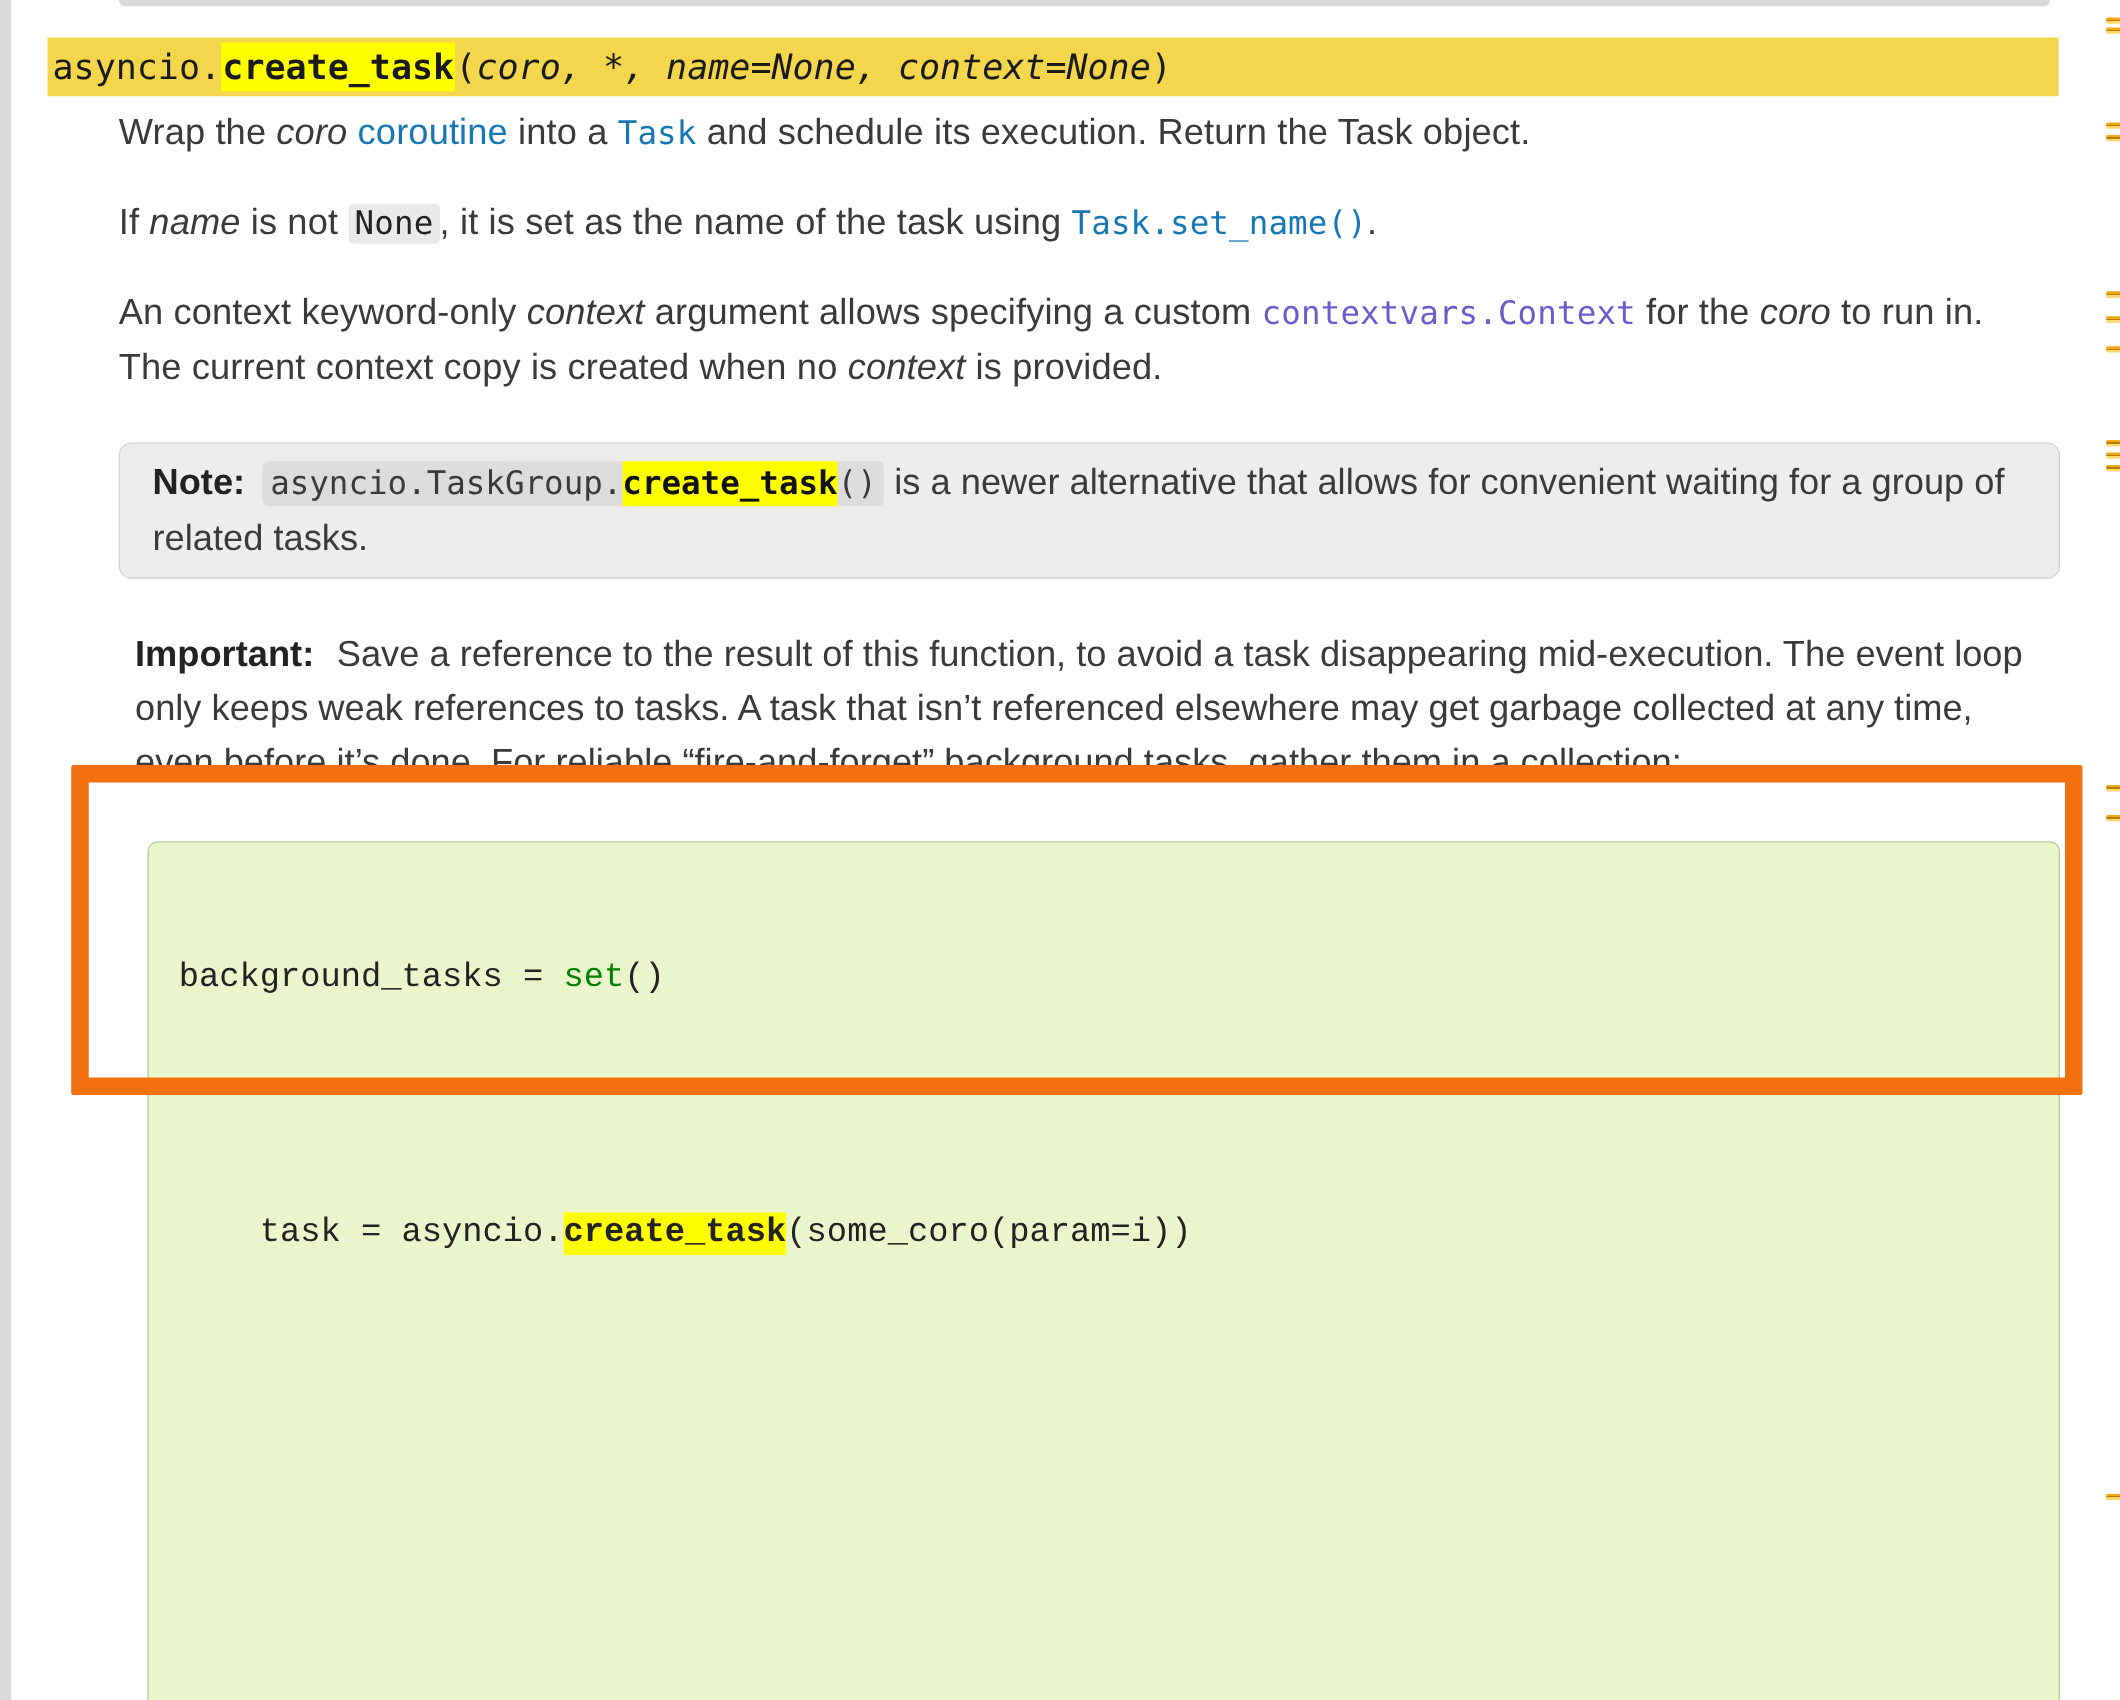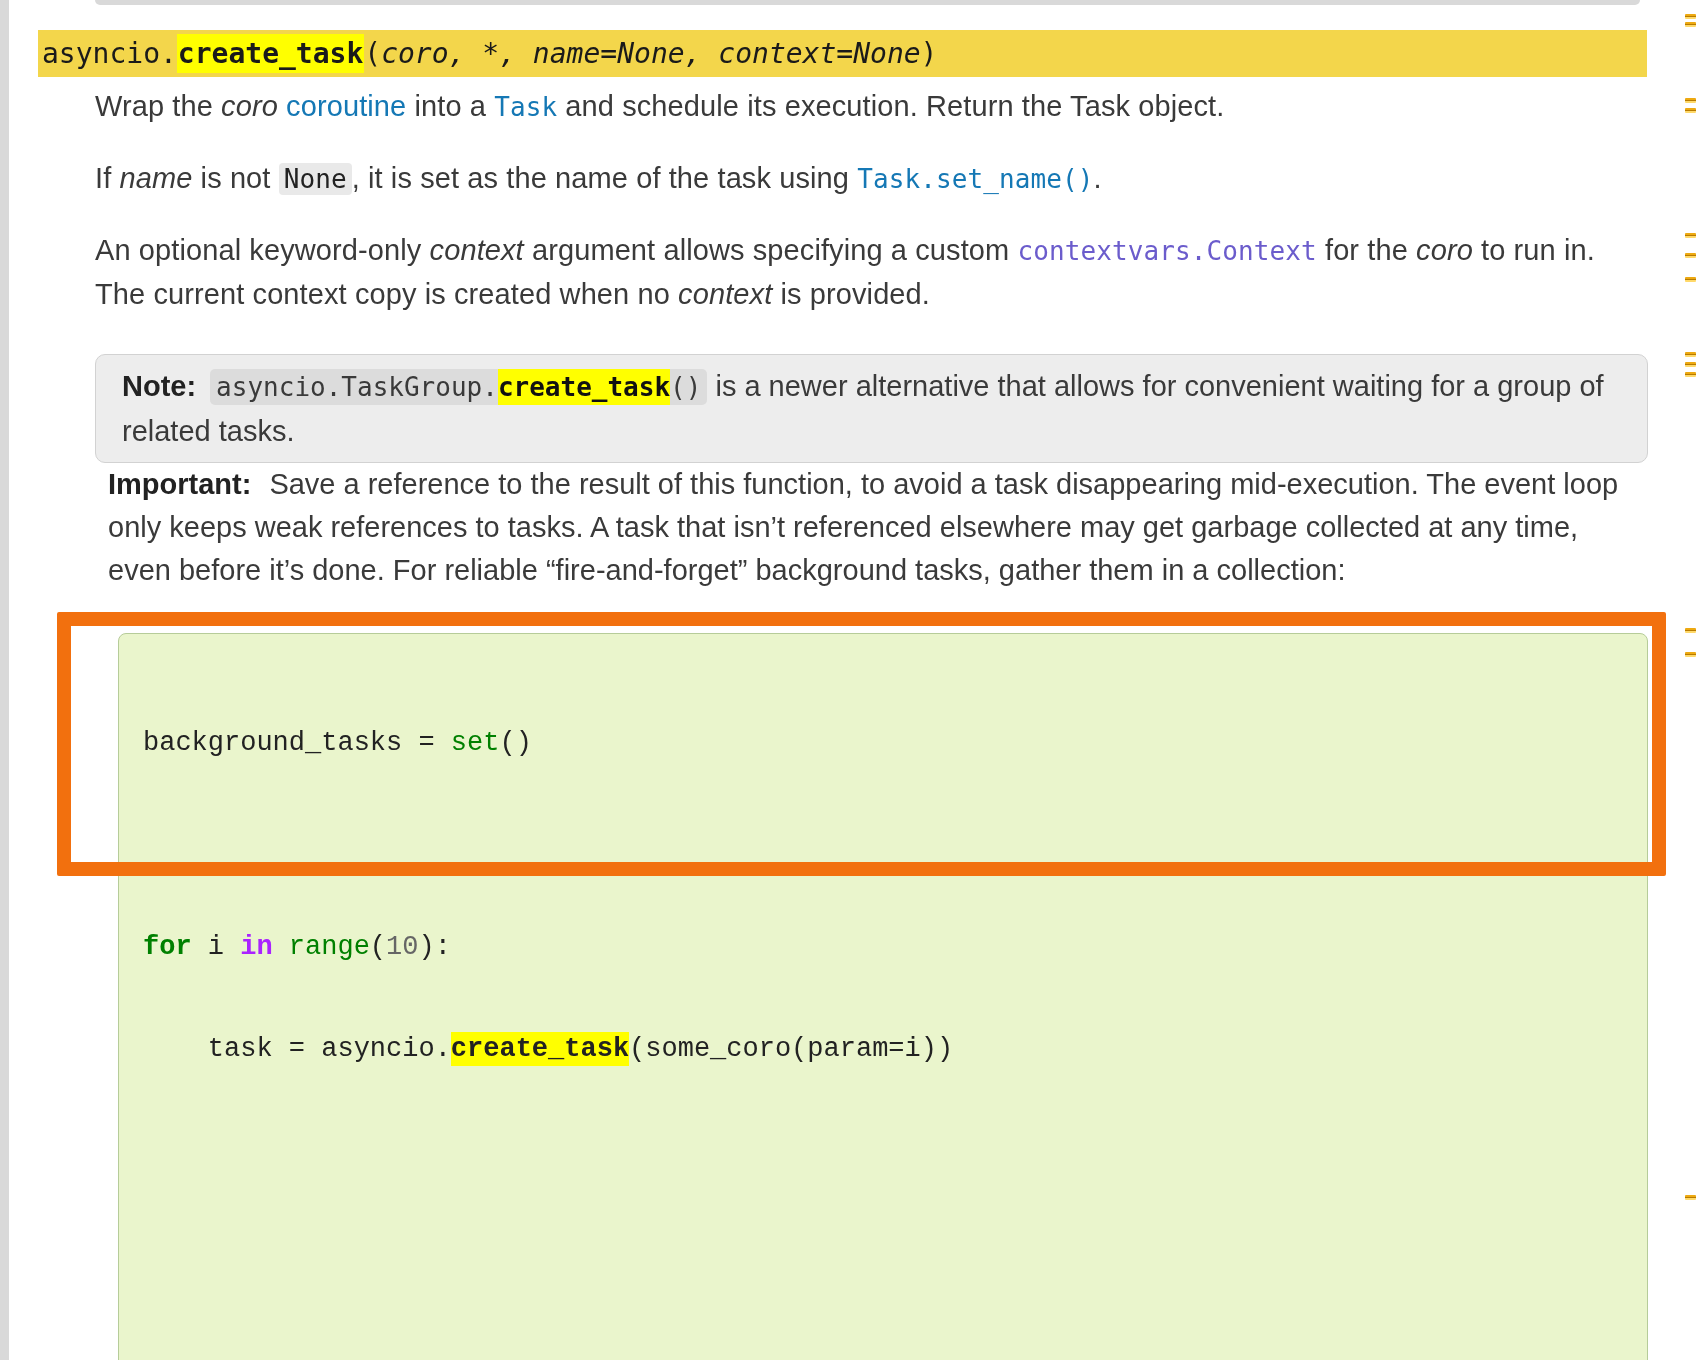"An optional keyword-only" span { text: optional -> context }
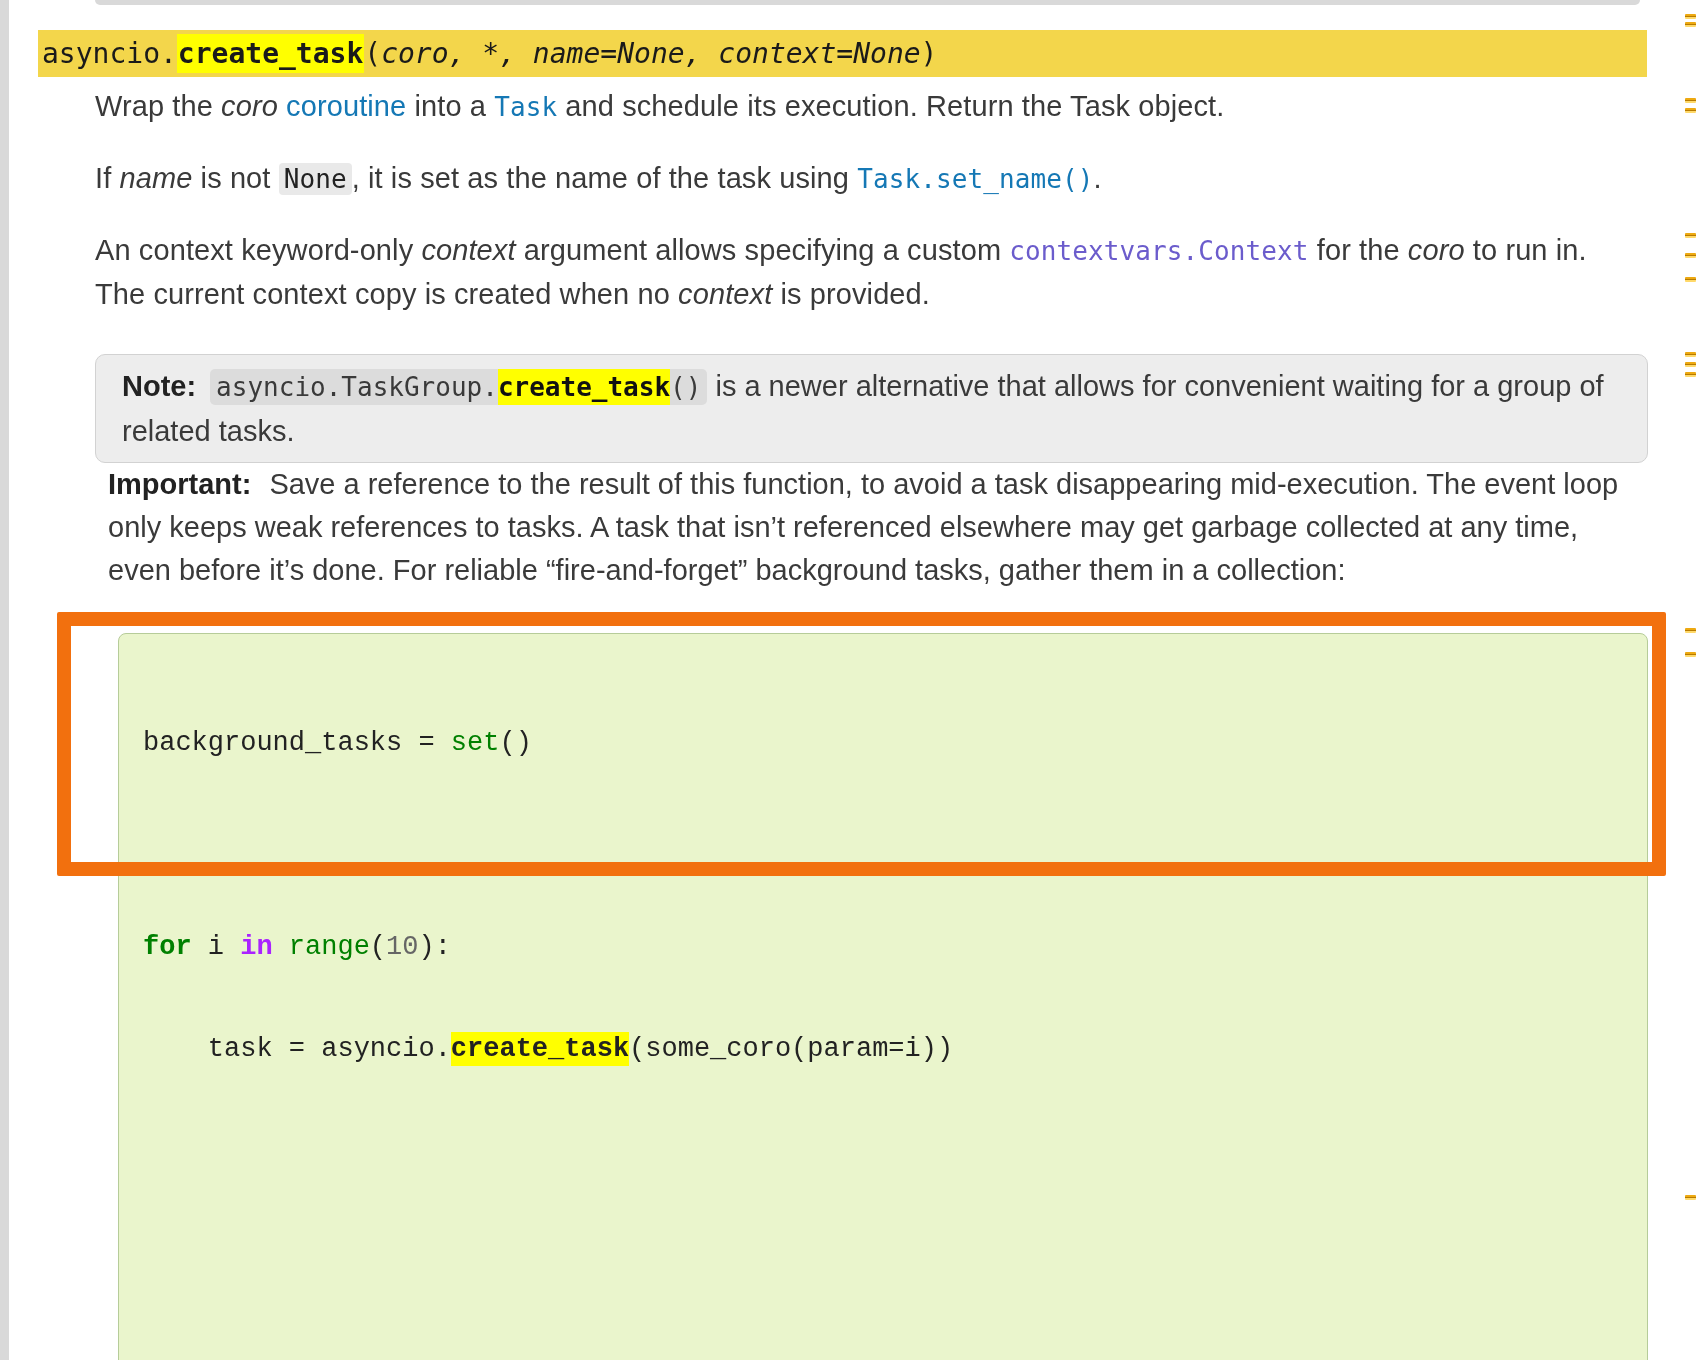"Important: Save a reference to" .important-p { margin-top: none -> 40px }
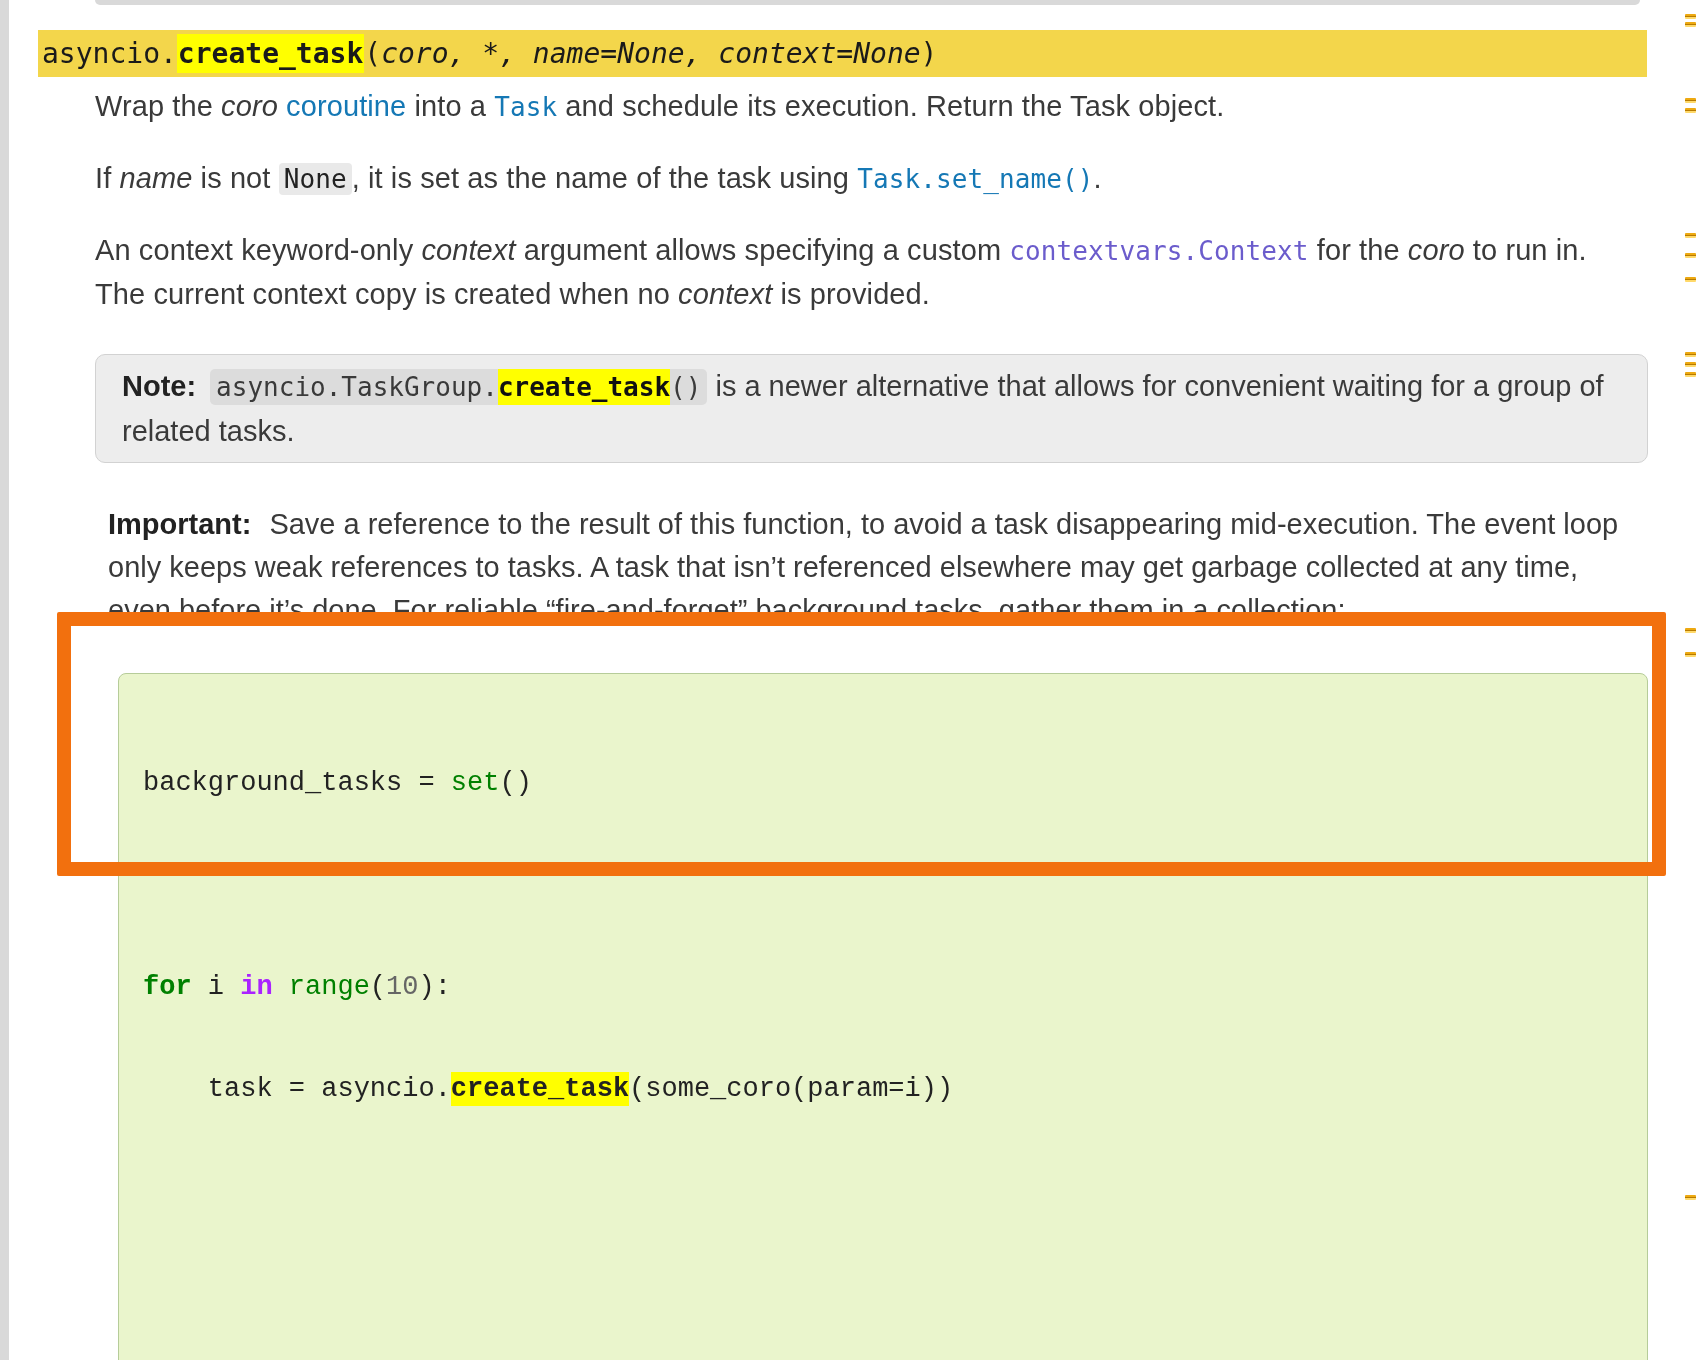"for i in range(10):" div.code-line { html: <div><span>for</span><span> i </span><span>in</span><span> </span><span>range</span><span>(</span><span>10</span><span>):</span></div> -> none }
